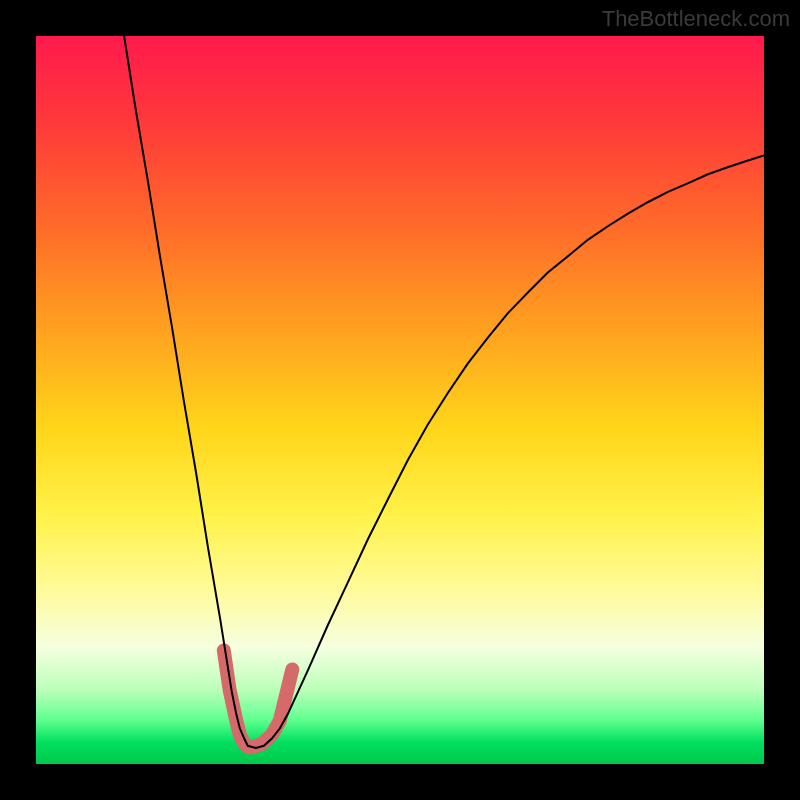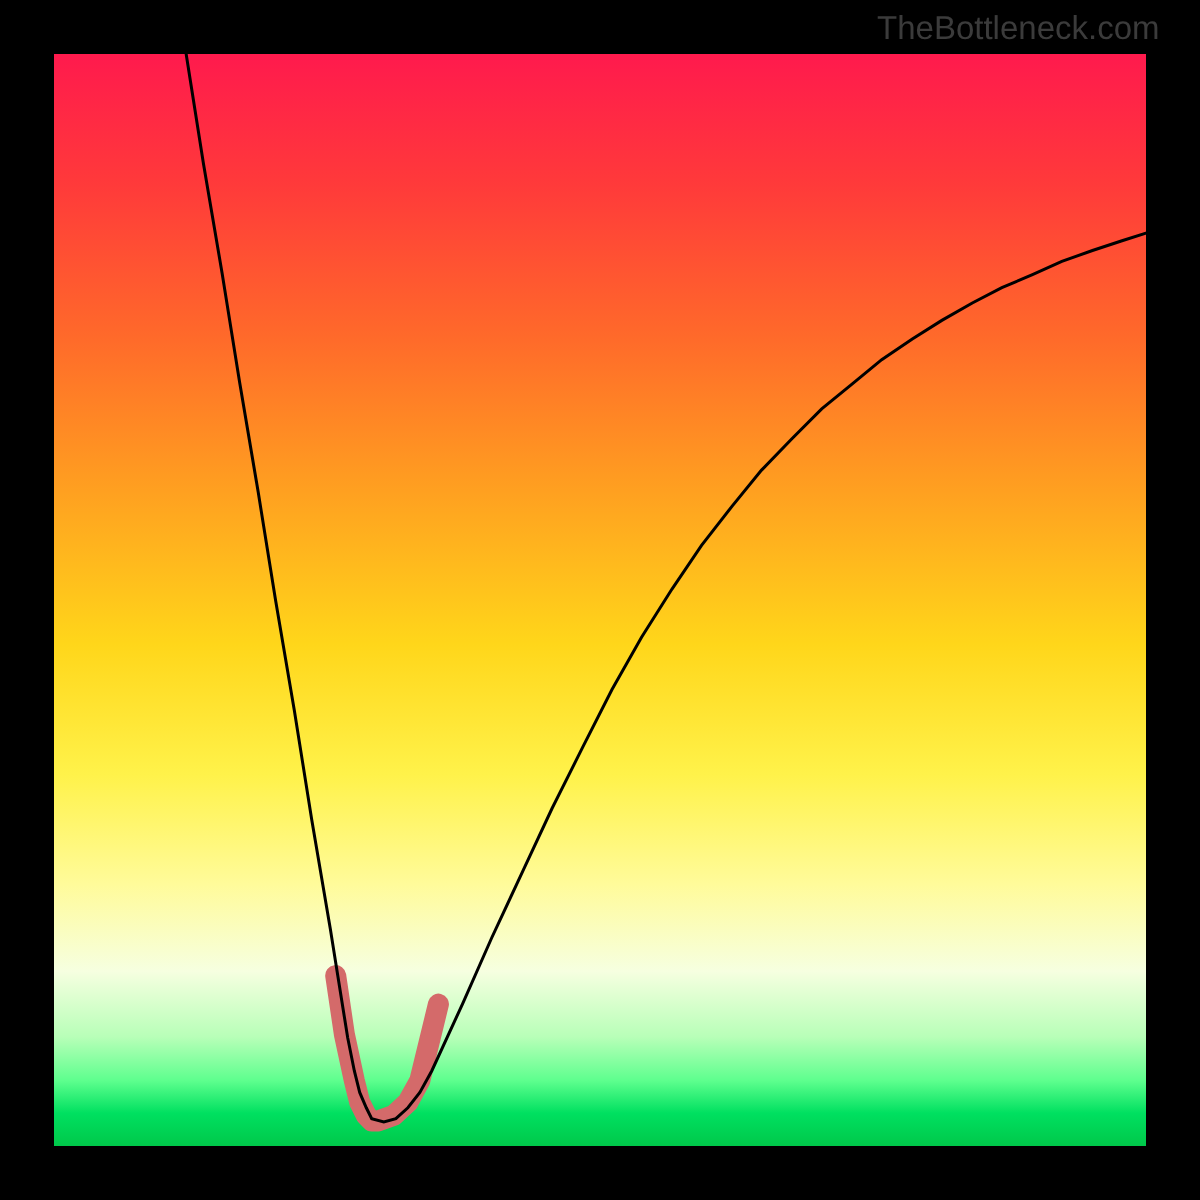"TheBottleneck.com" .watermark { right: 27px -> 10px }
